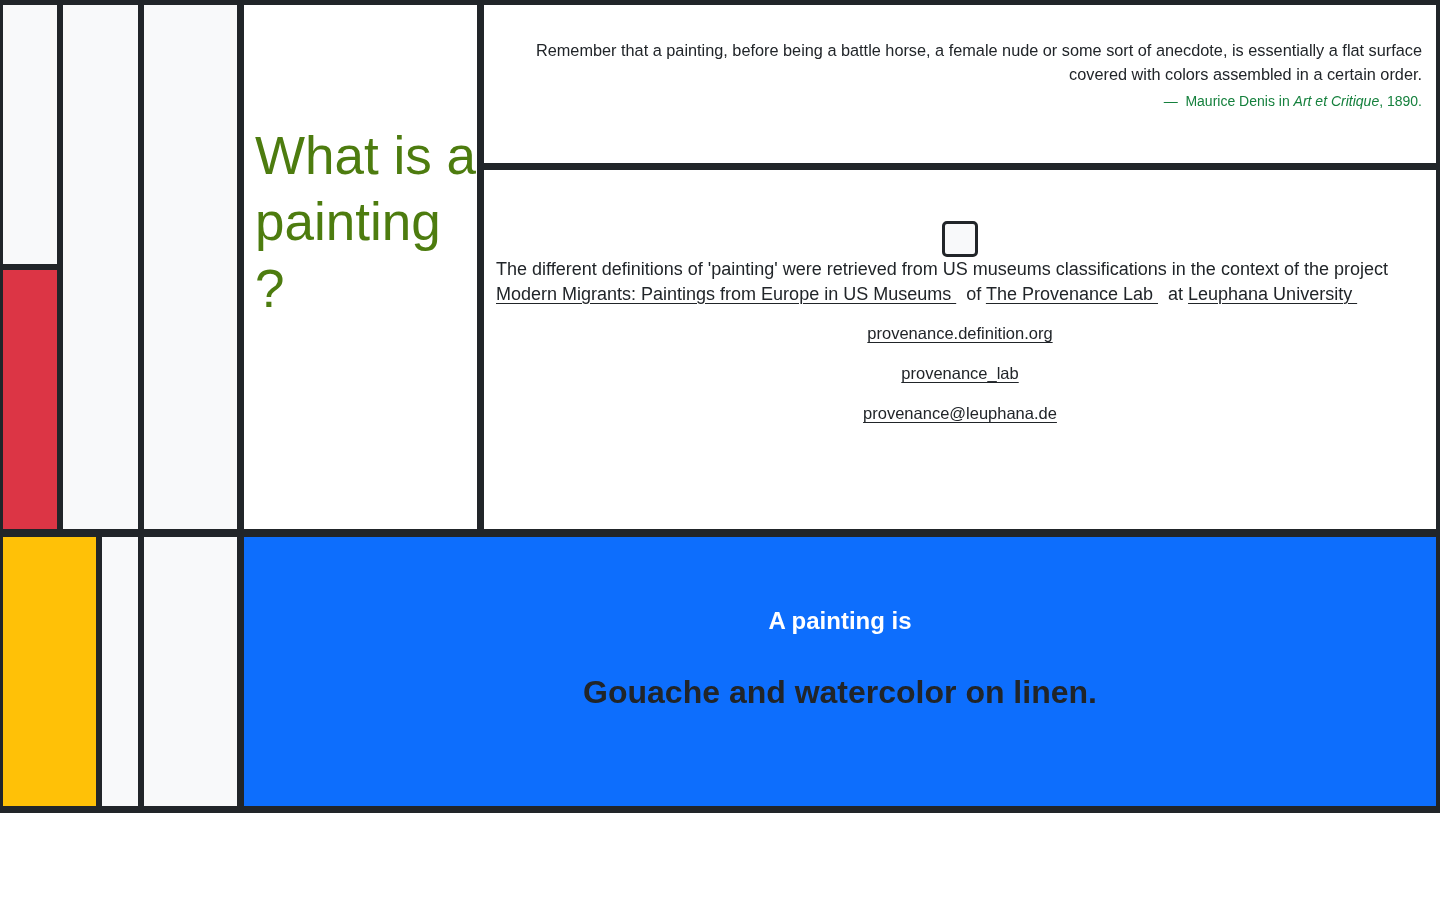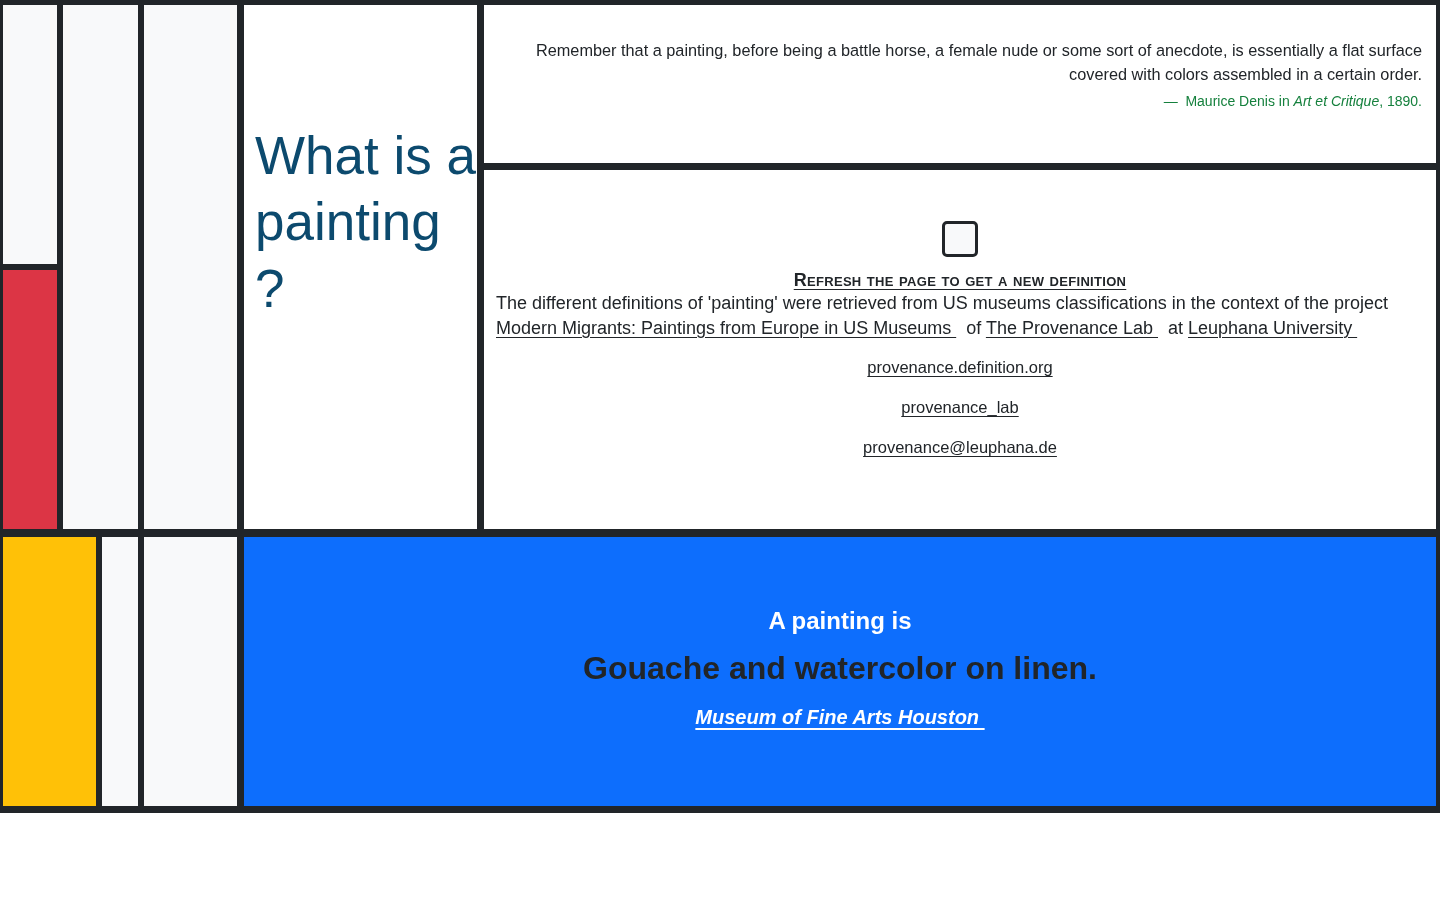"What is a painting ?" .b-title h1 { color: #0c4a6e -> #4d7c0f }
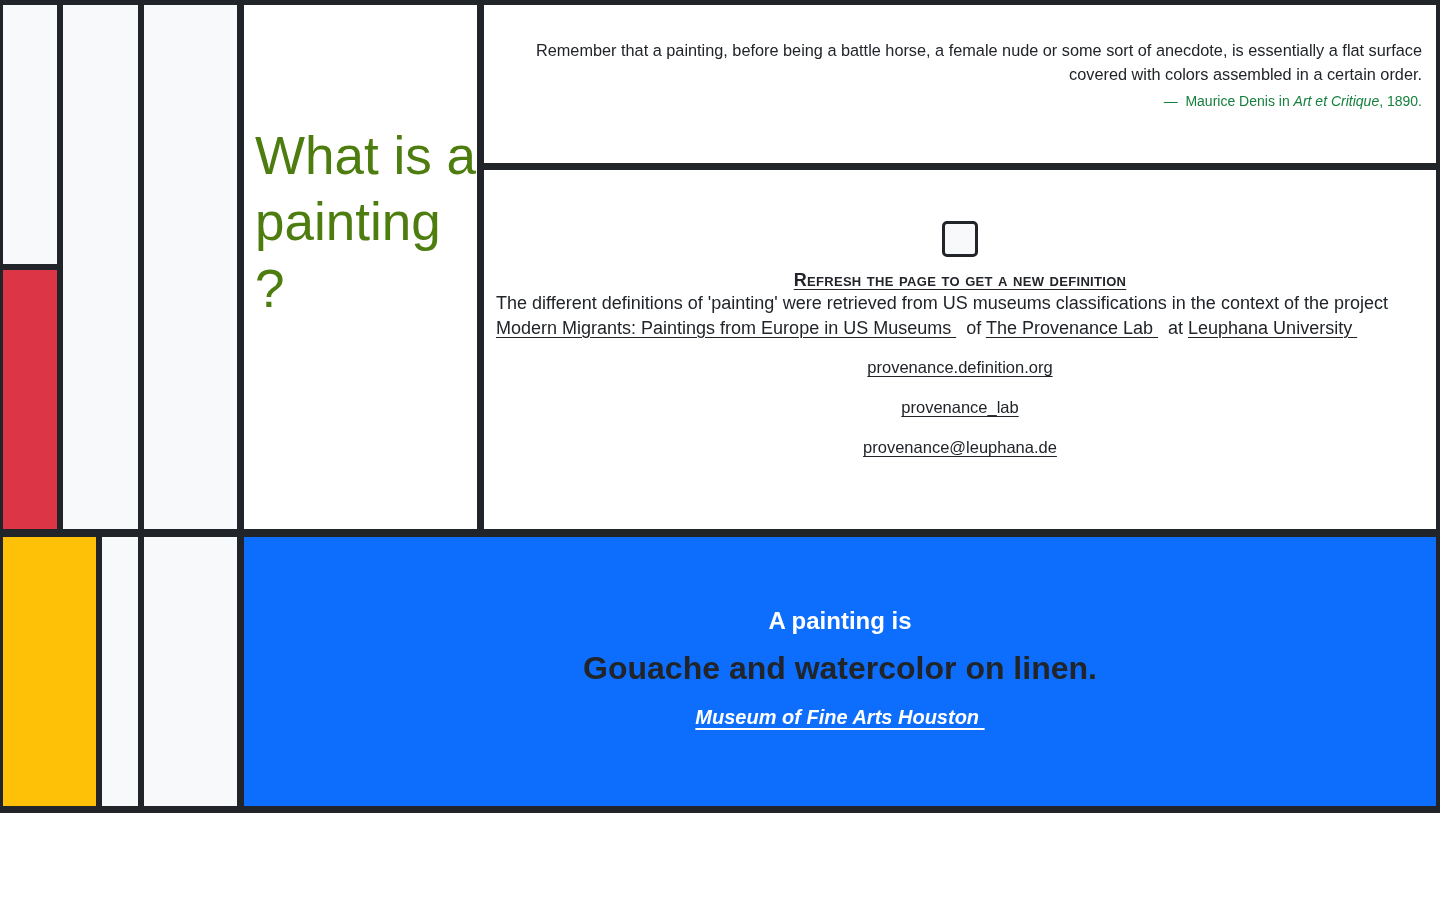"Refresh the page to get" div { html: <div> <a>Refresh the page to get a new definition</a> </div> -> none }
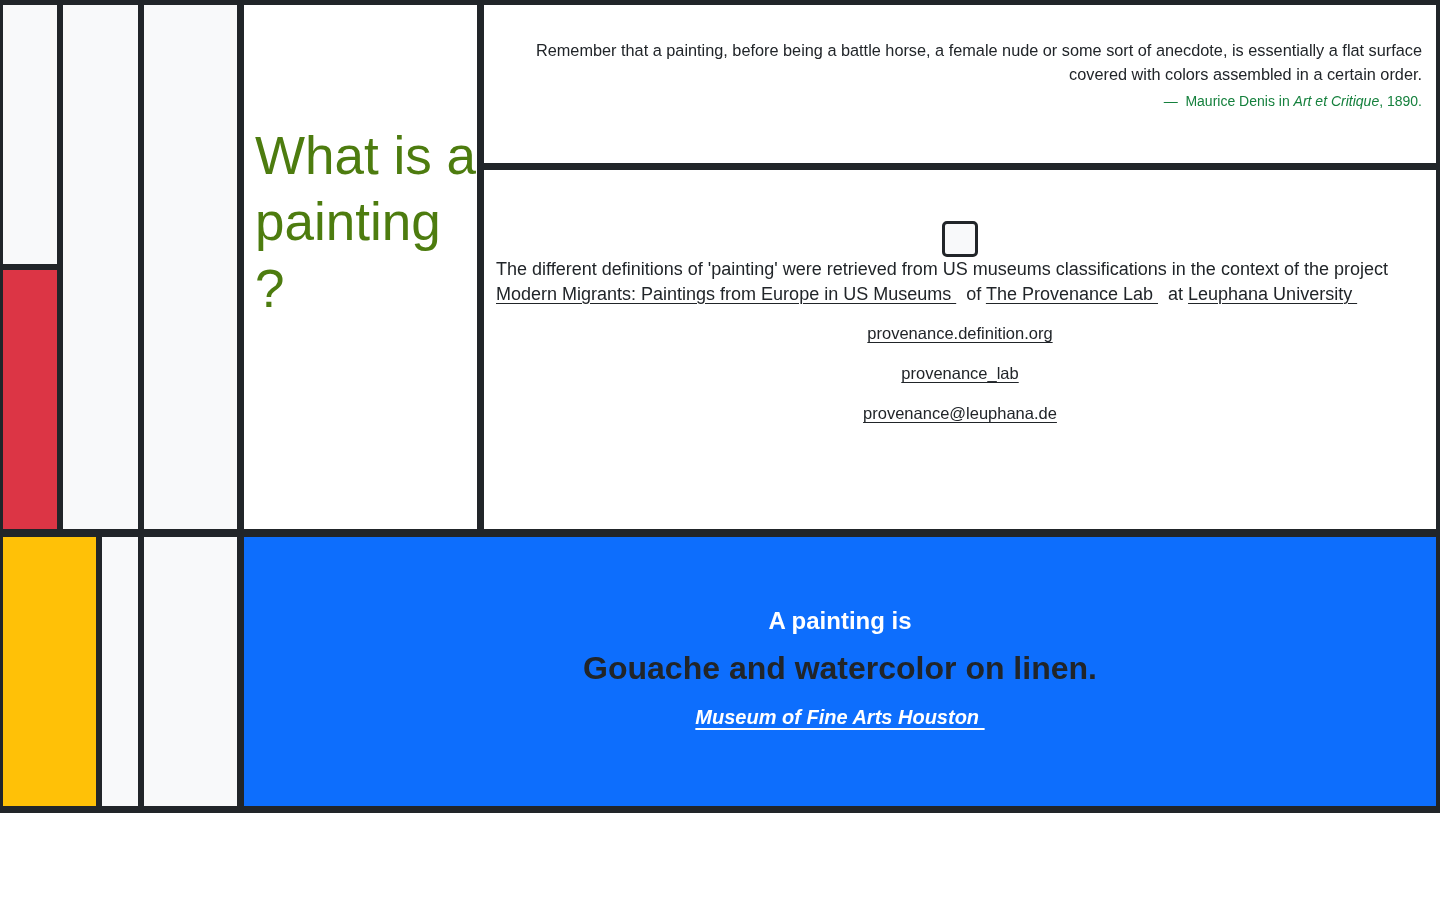"A painting is" .b-blue { gap: none -> 24px }
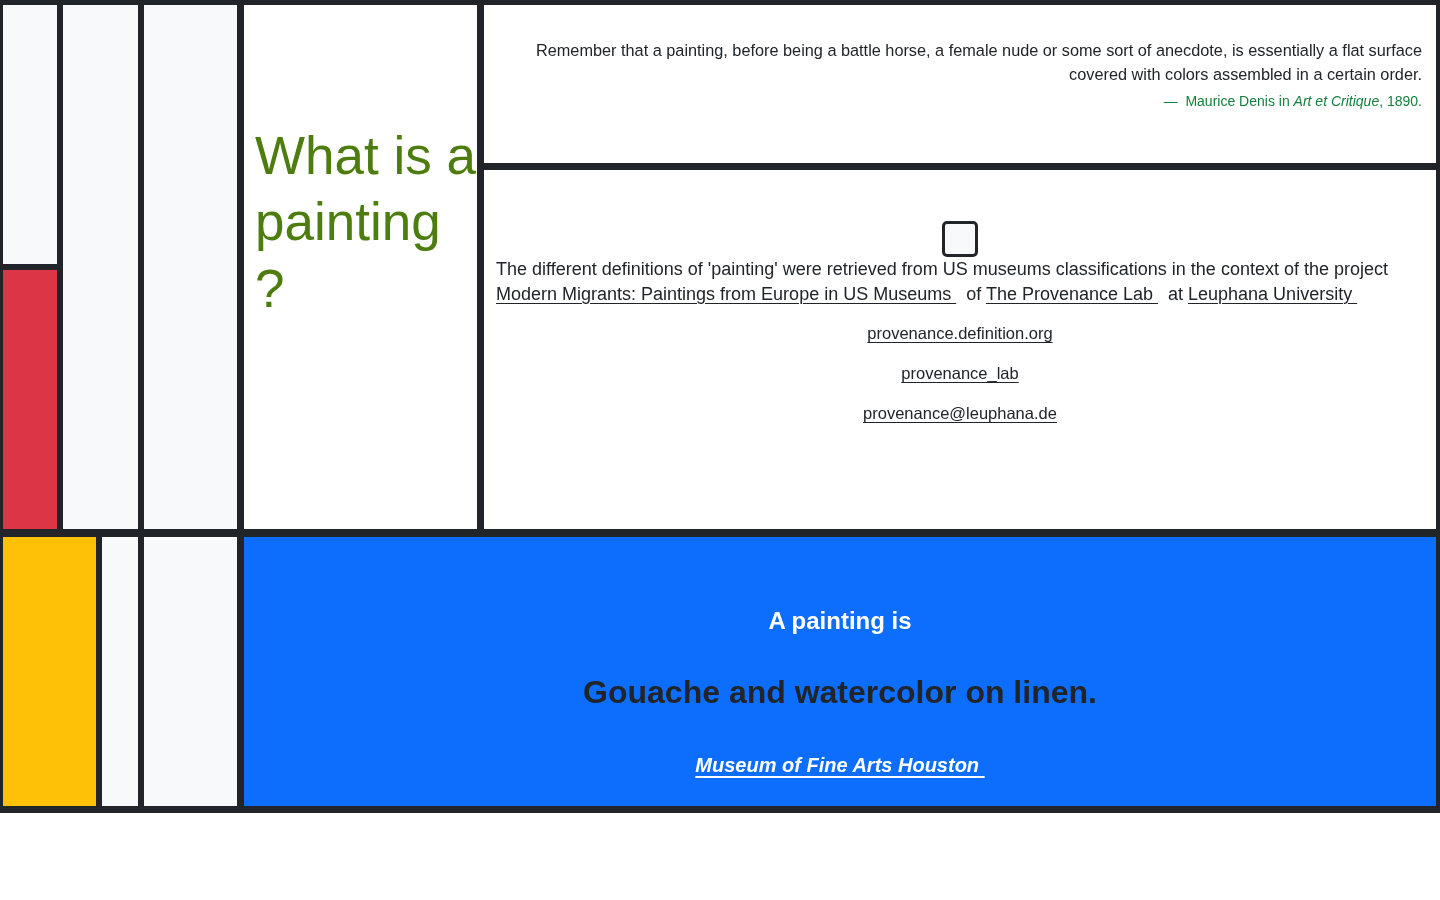"Museum of Fine Arts Houston" a.result-source { html: <a>Museum of Fine Arts Houston </a> -> none }
